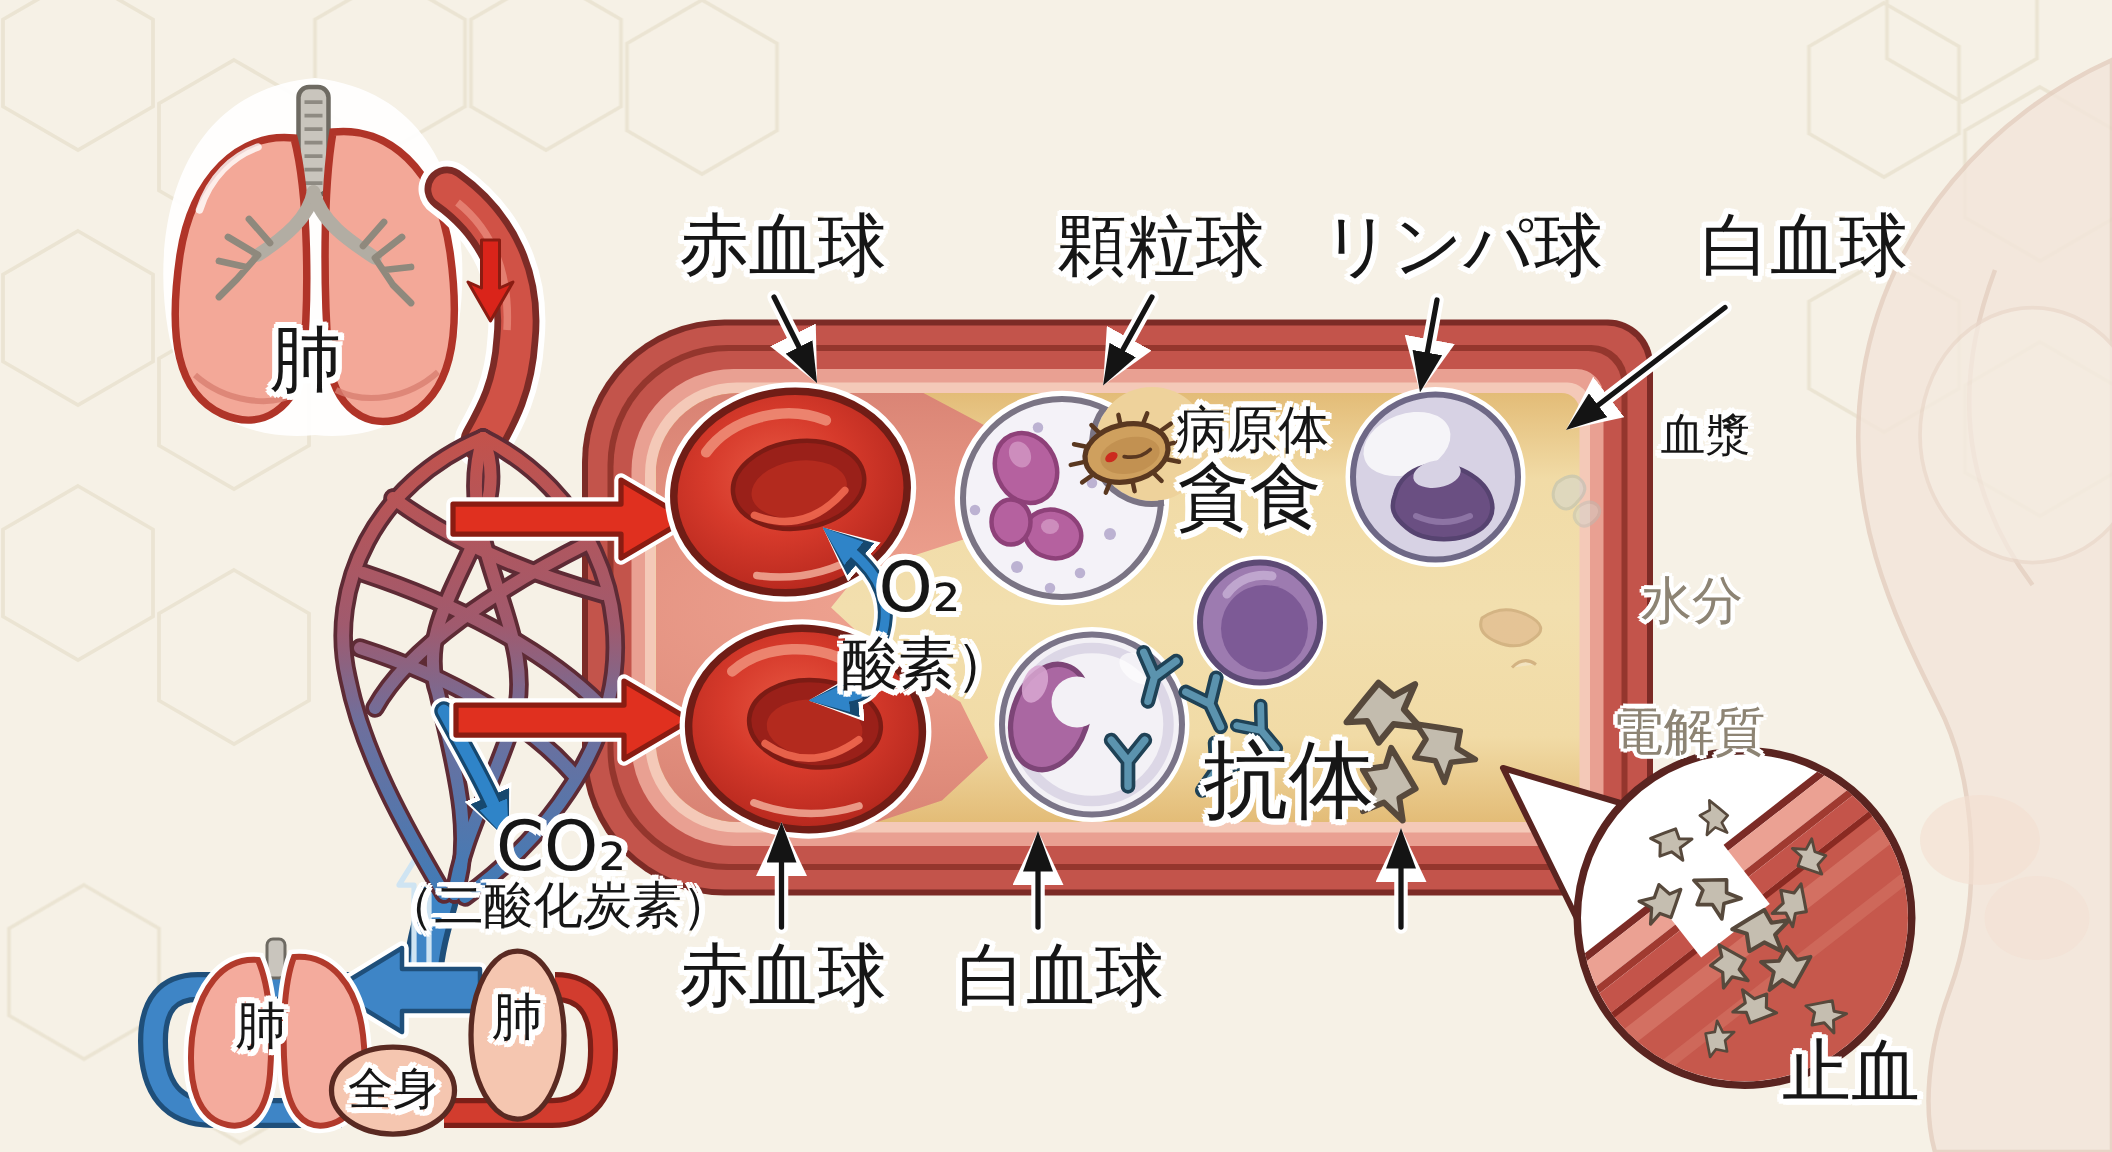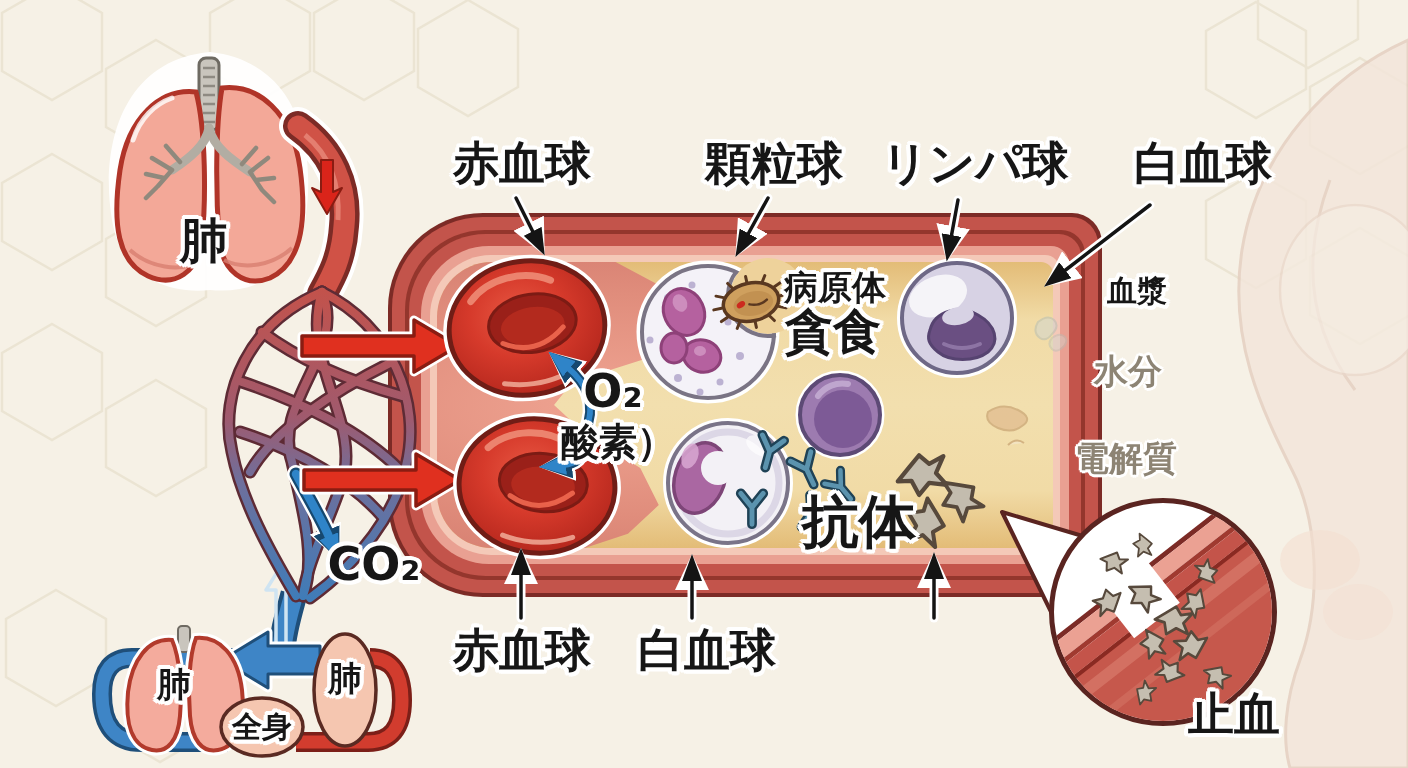"赤血球" .lbl { font-weight: 700 -> 400 }
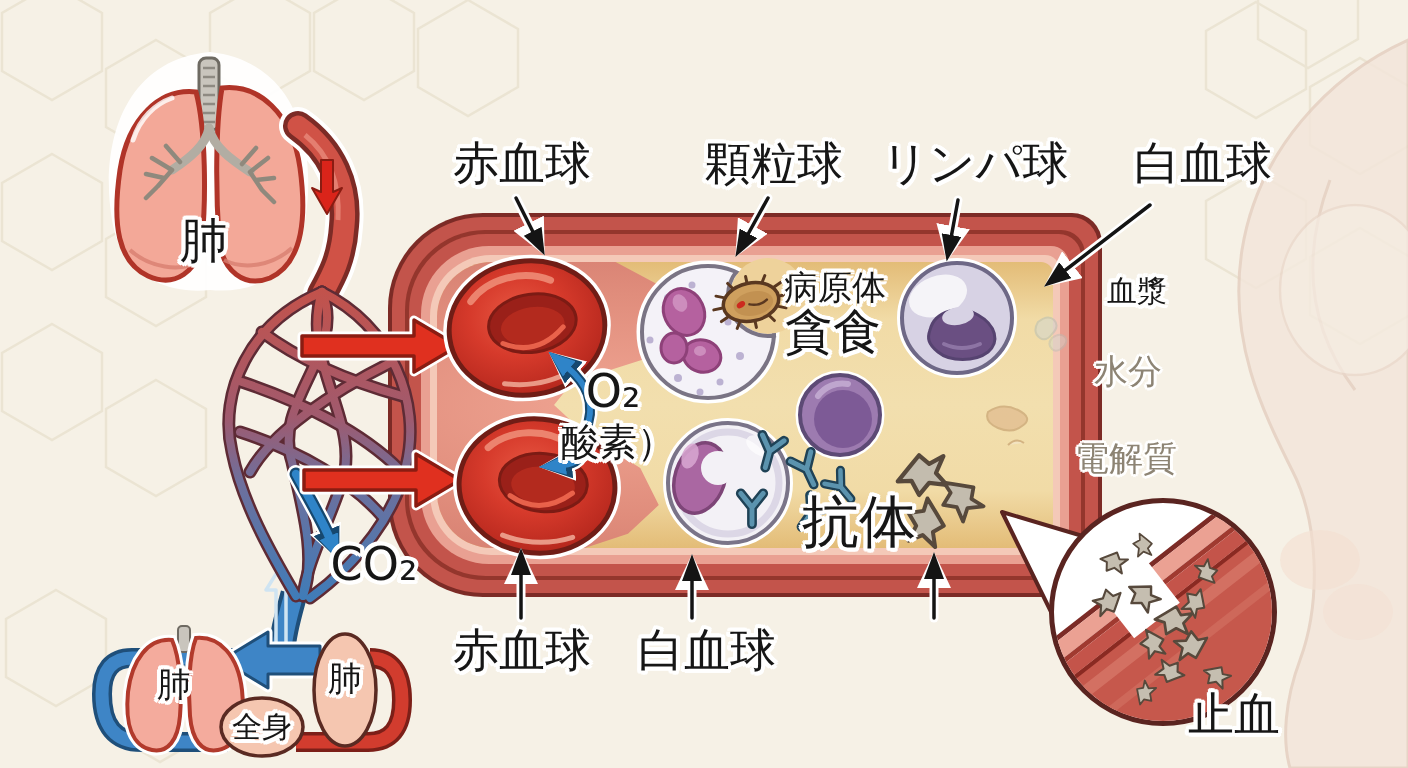"水分" .gray { margin-top: none -> 30px }
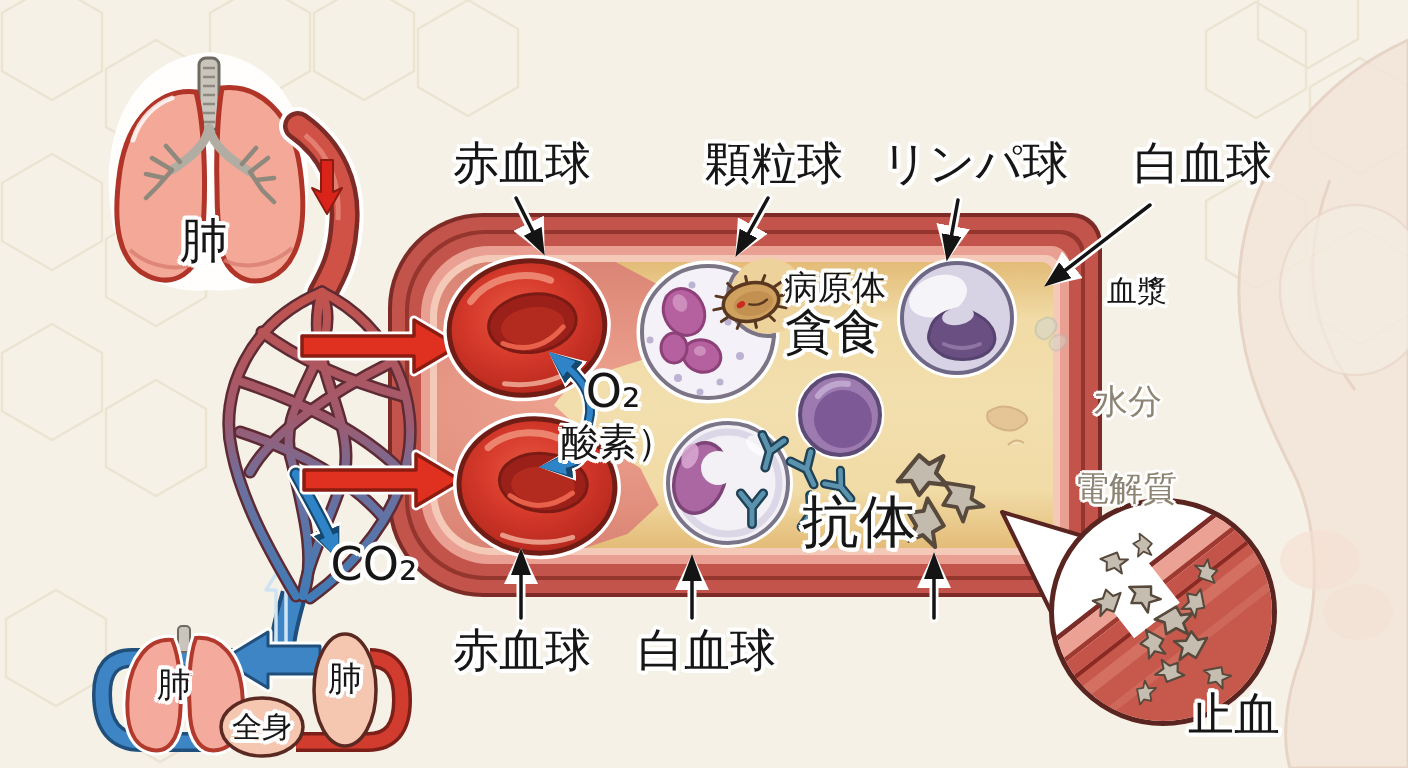"（二酸化炭素）" div.lbl { html: none -> <div>（二酸化炭素）</div> }
